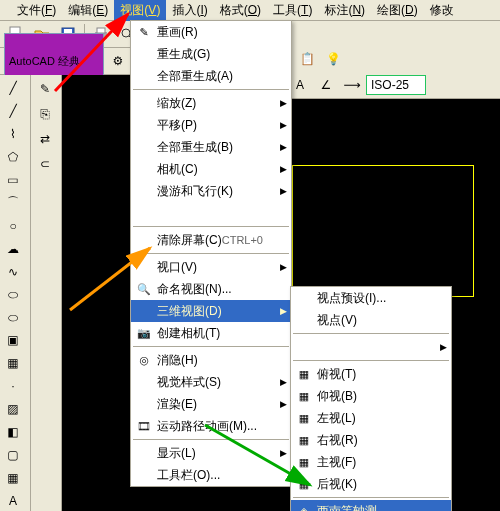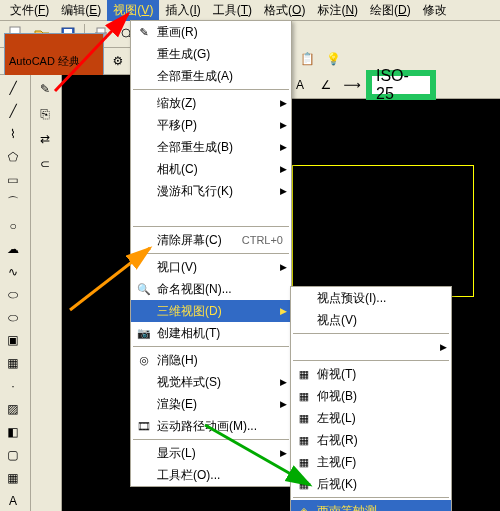"文件(F)" .menubar { padding: 0 4px -> 0 11px }
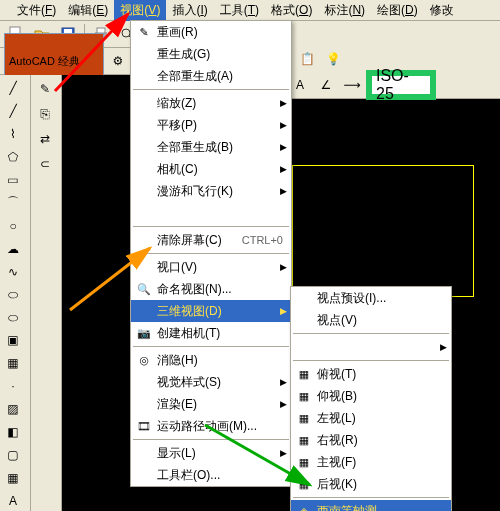"工具(T)" div.menu-item { order: before "格式(O)" -> after "格式(O)" }
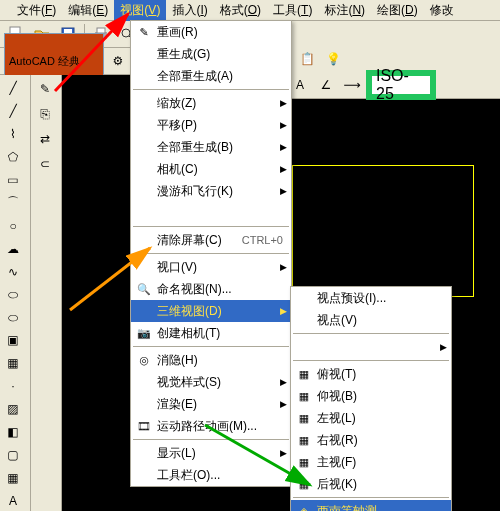"AutoCAD 经典" .workspace-sel { background: #c2410c -> #a21caf }
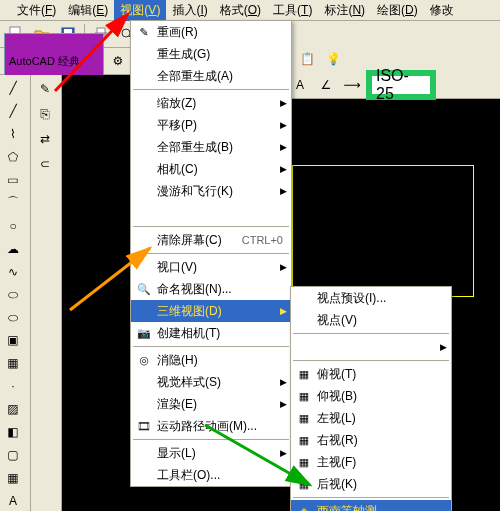"ISO-25" .combo { border: 6px solid #22c55e -> 1px solid #22c55e; font-size: 16px -> 12px }
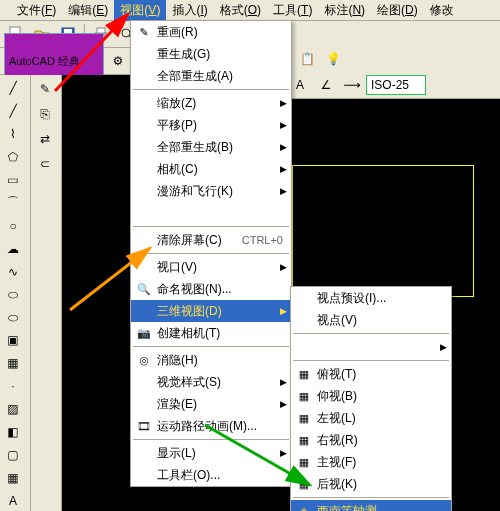"CTRL+0" .dd-shortcut { right: 8px -> 28px }
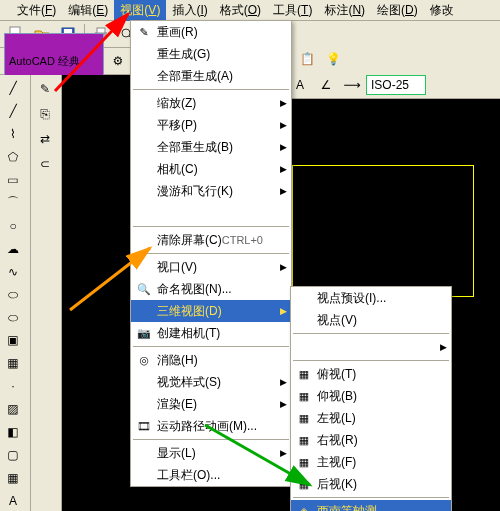"三维视图(D)" .dd-item.highlighted { color: #fde047 -> #fef9c3 }
